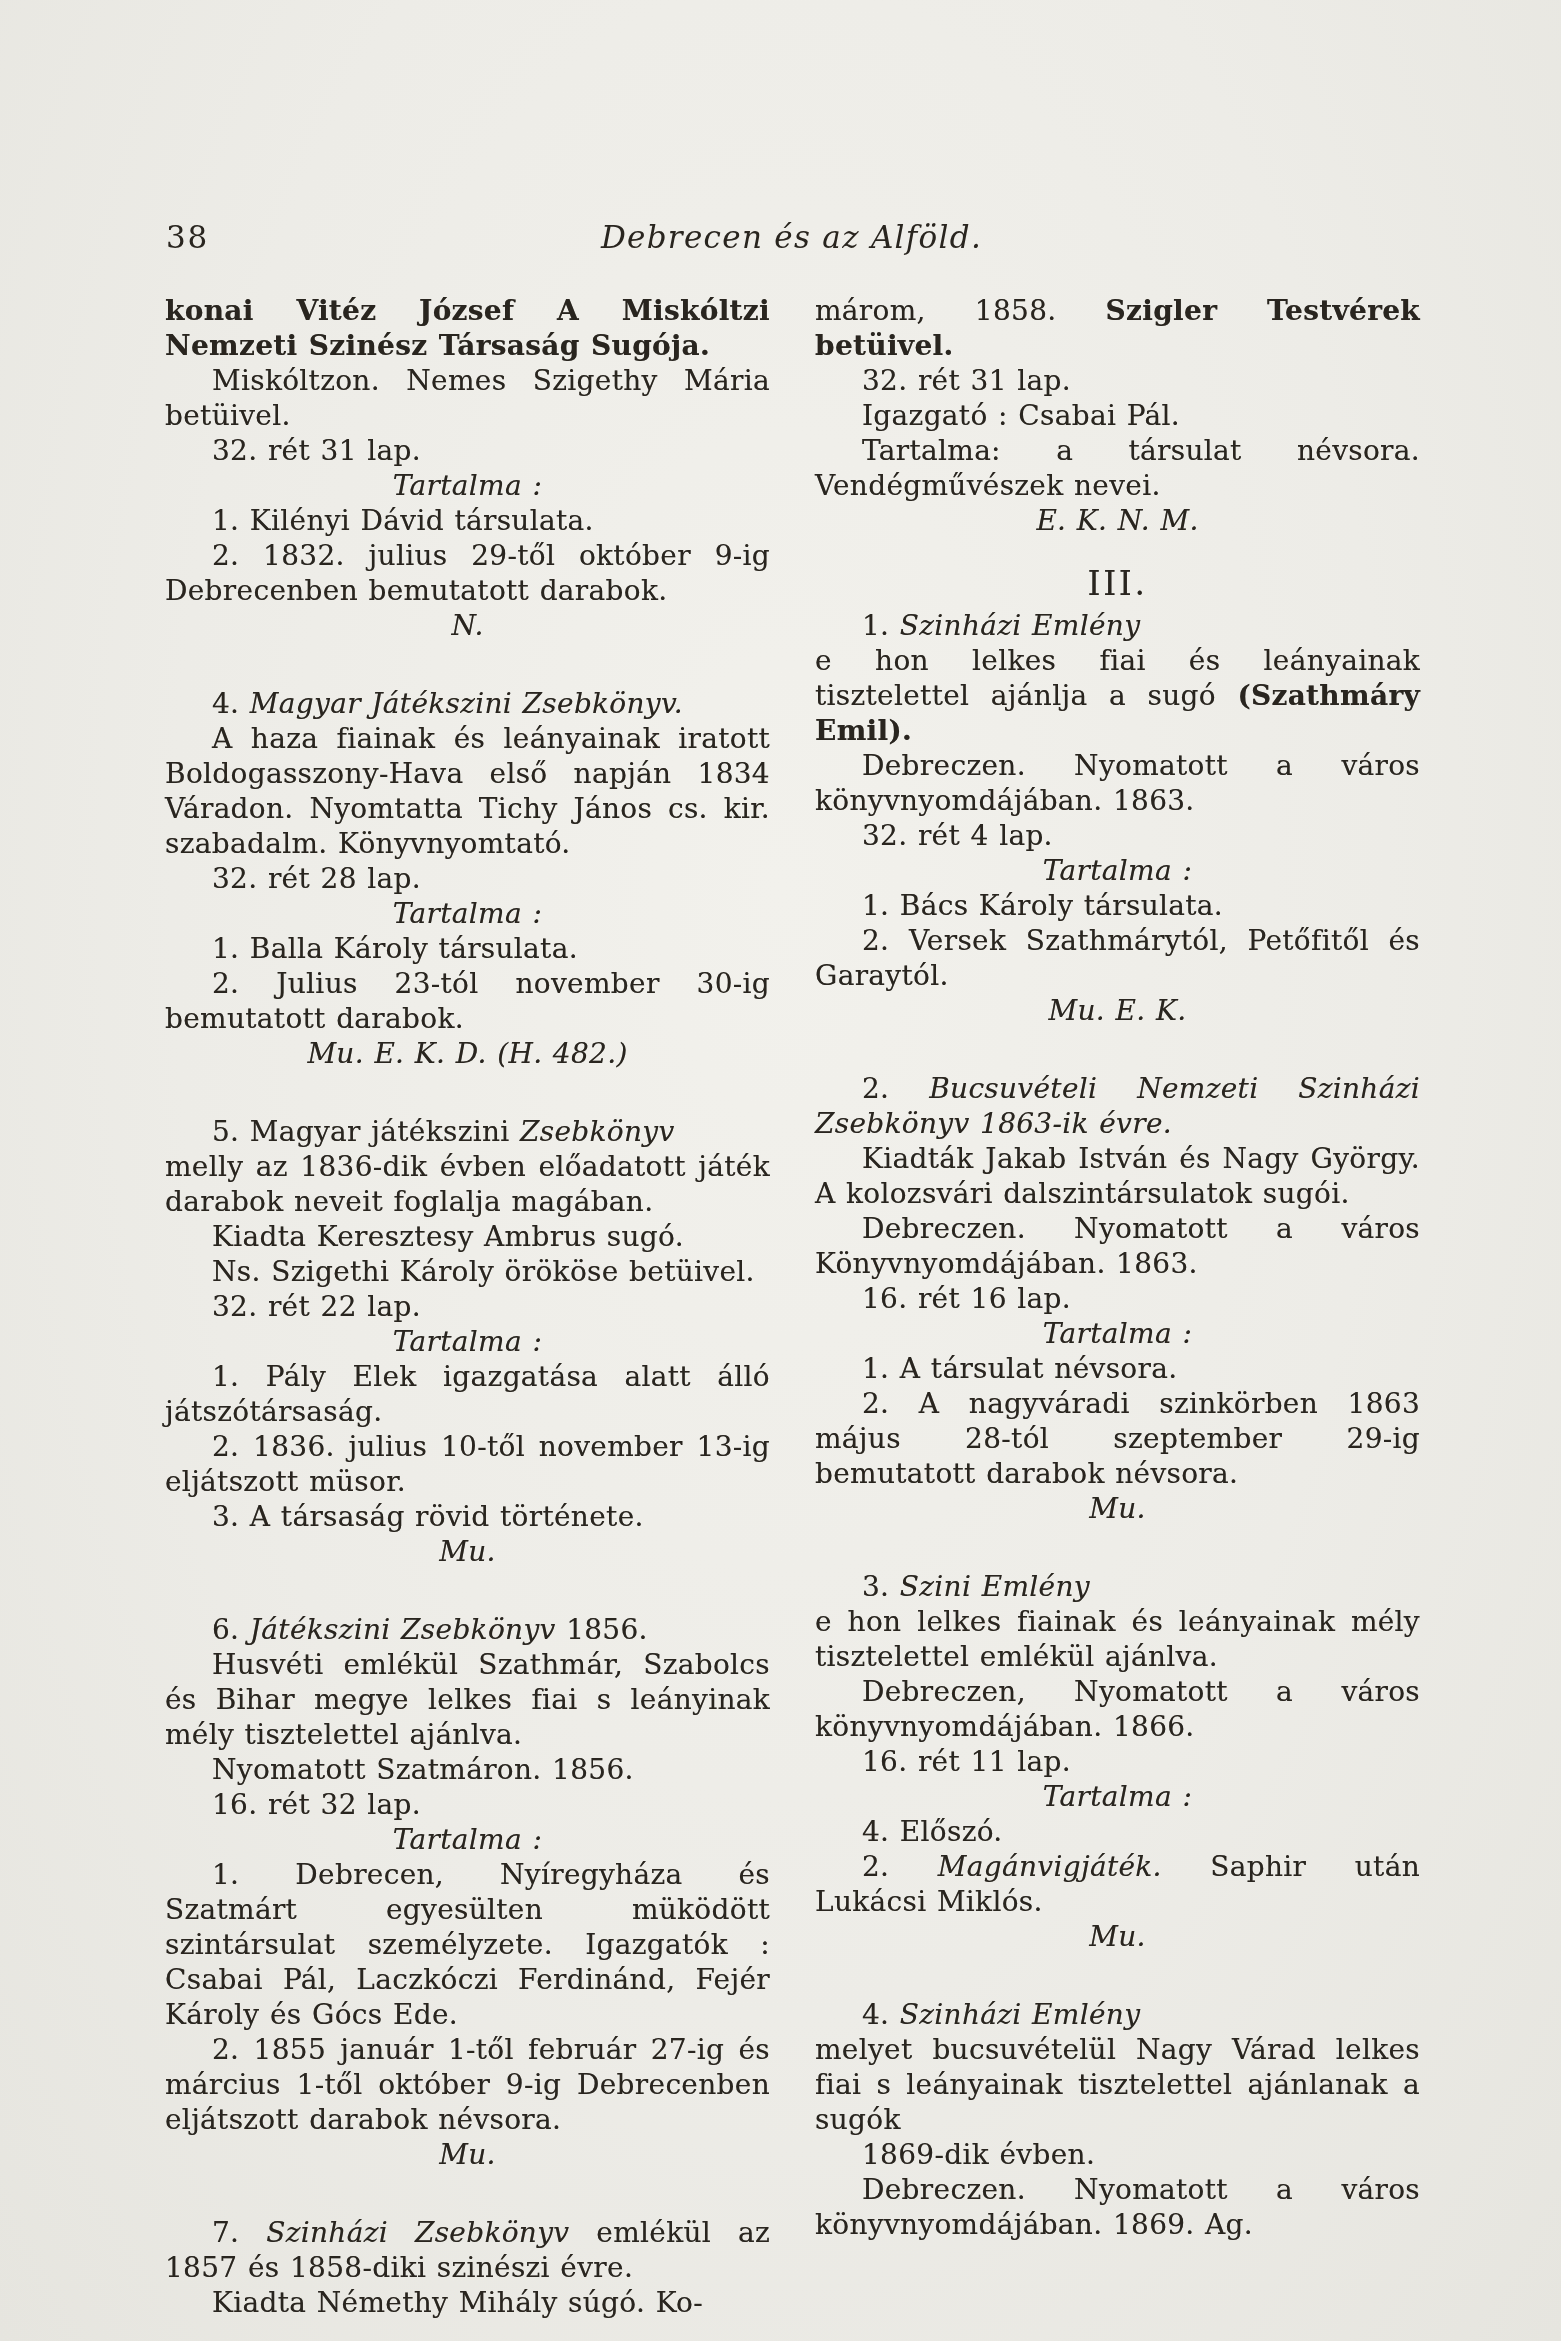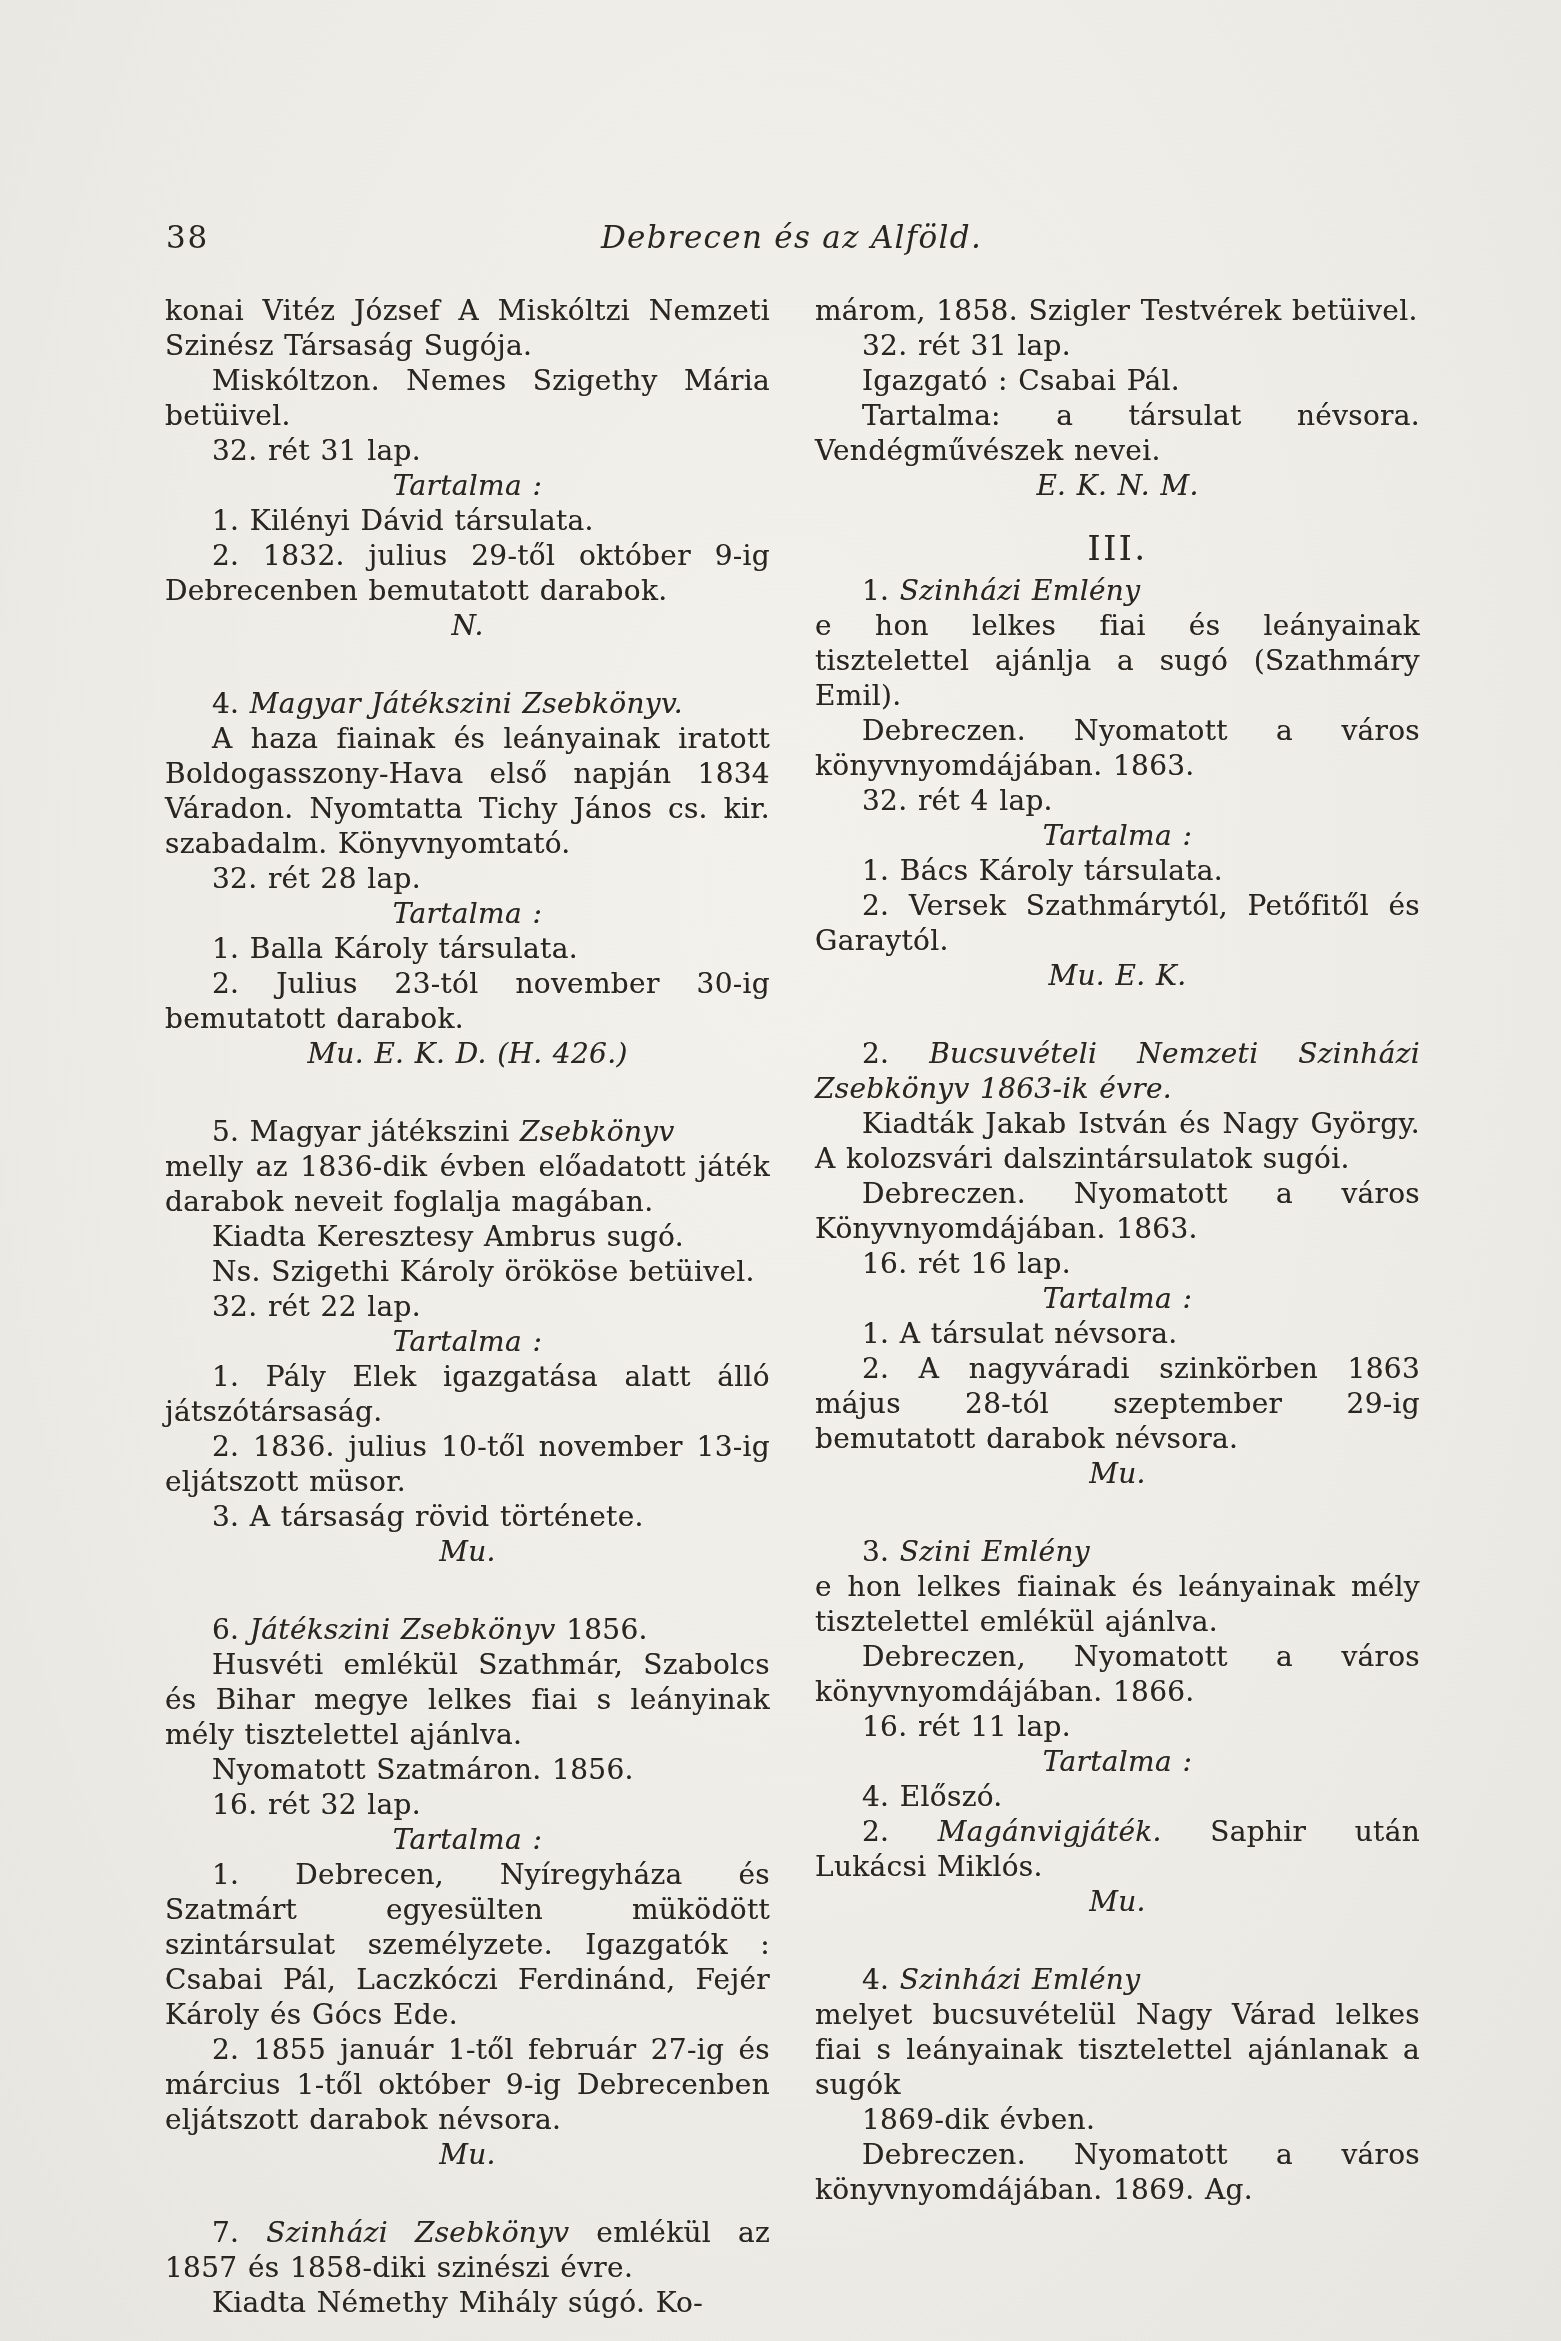"konai Vitéz József A Miskóltzi" span.b { font-weight: normal -> bold }
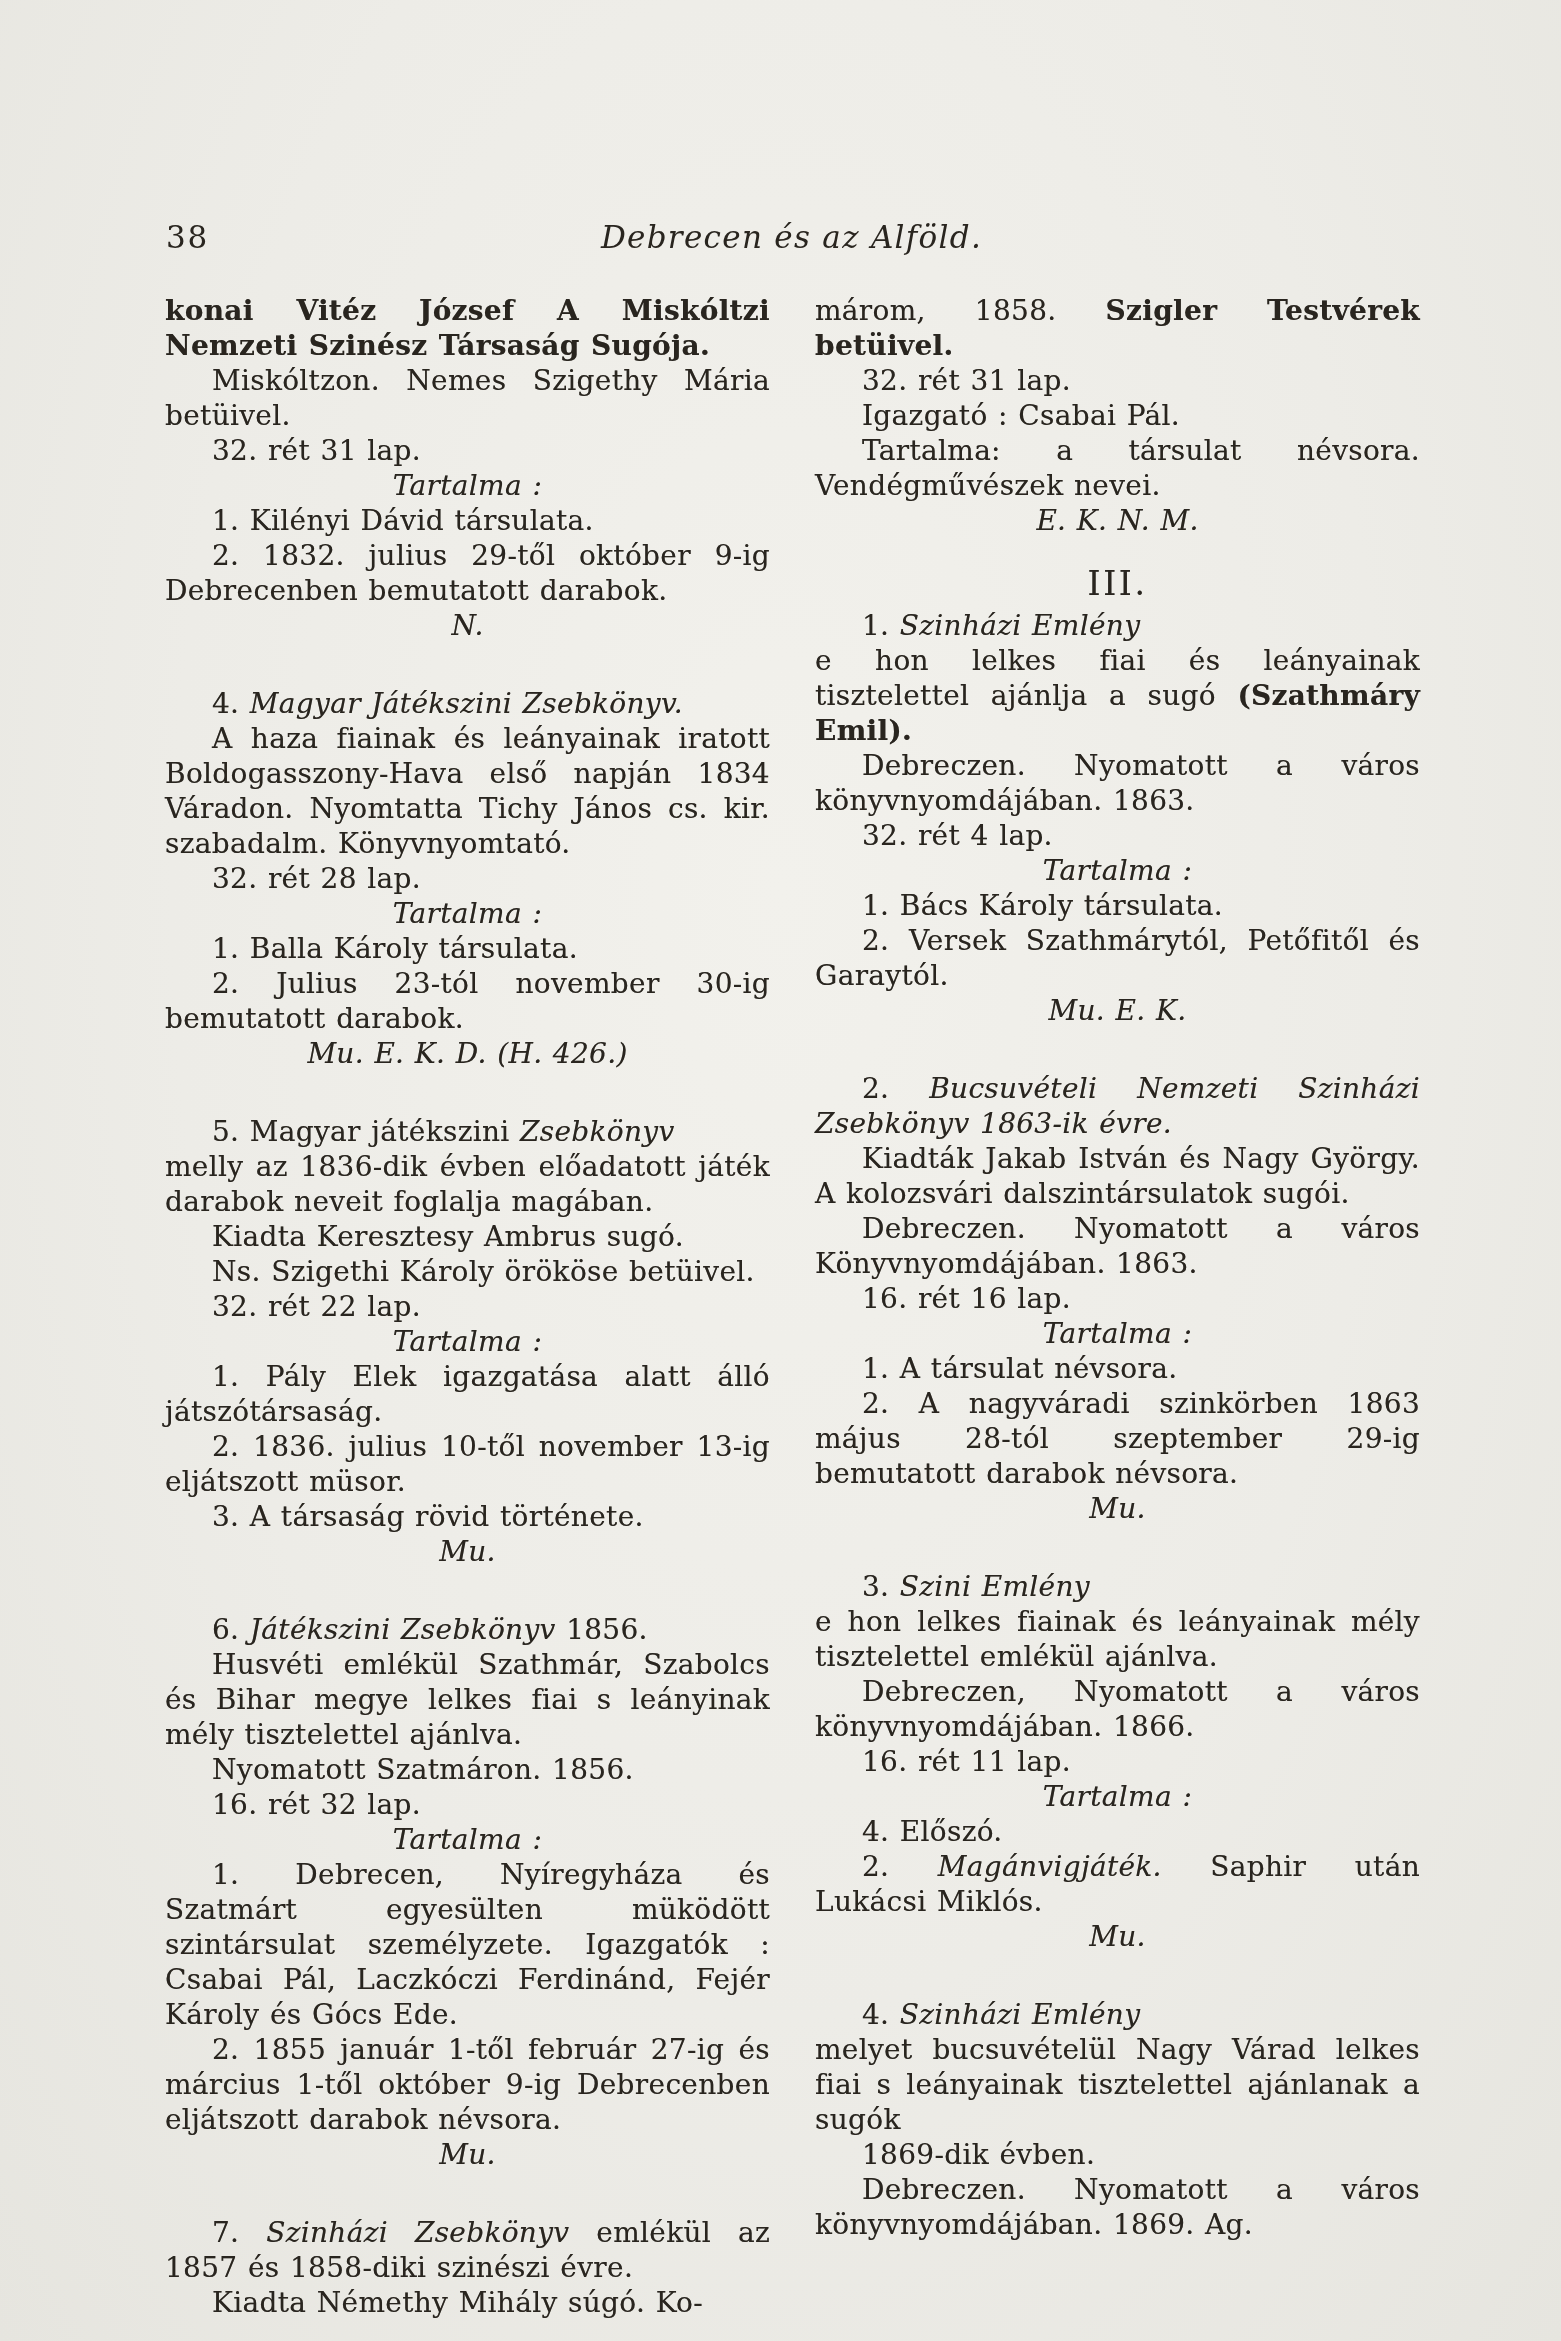"Mu. E. K. D. (H." span.i { text: 426 -> 482 }
